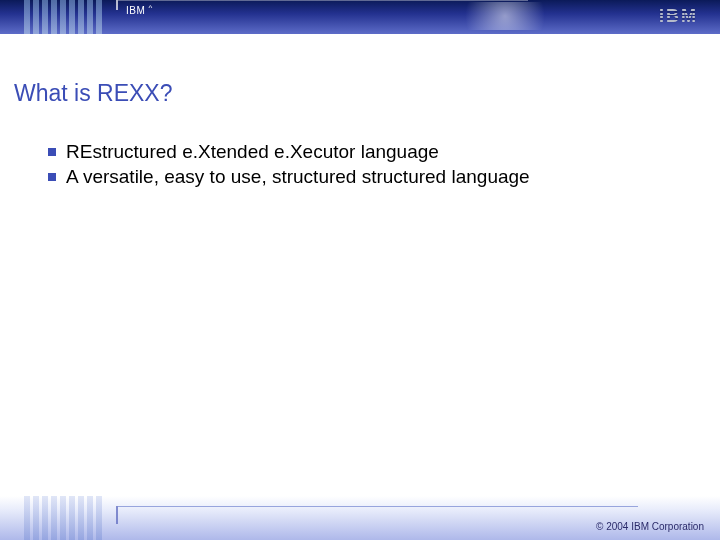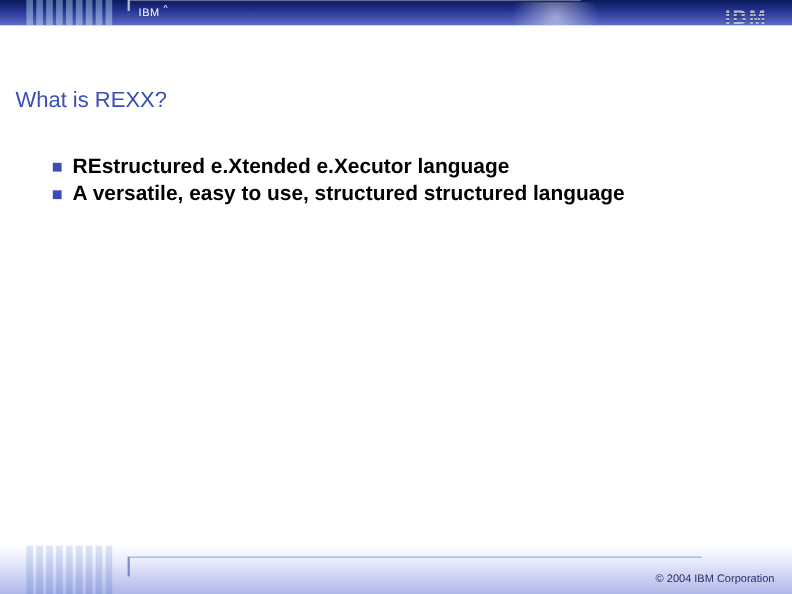"IBM ^" .header { height: 23px -> 34px }
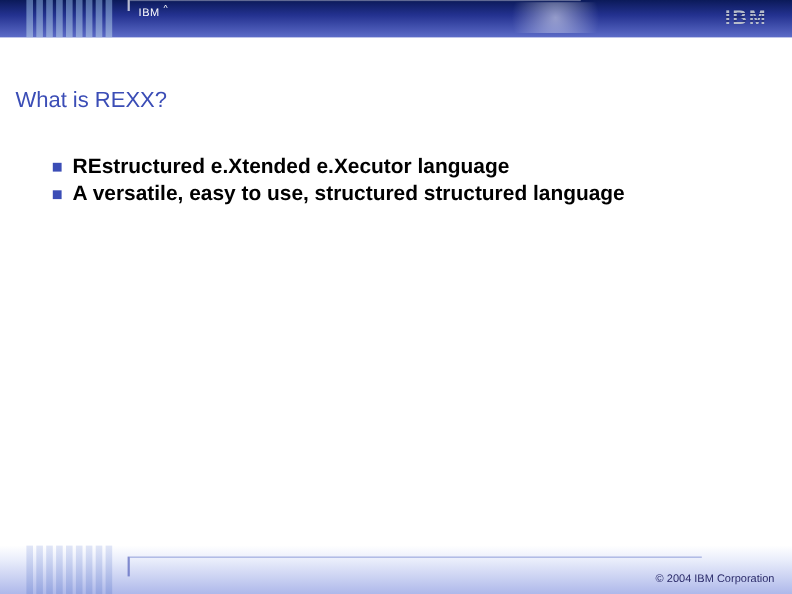"What is REXX?" .title { font-size: 20px -> 23px }
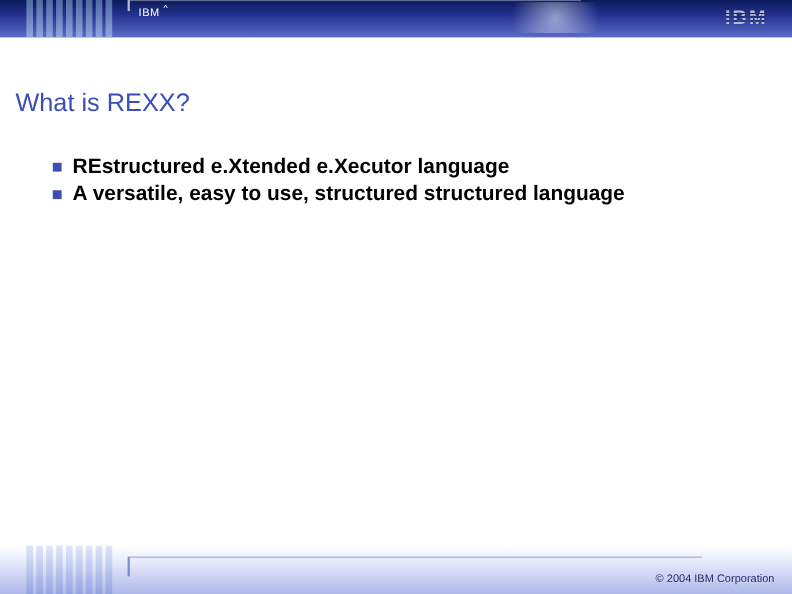"REstructured e.Xtended e.Xecutor" .bullets { font-weight: bold -> none }
